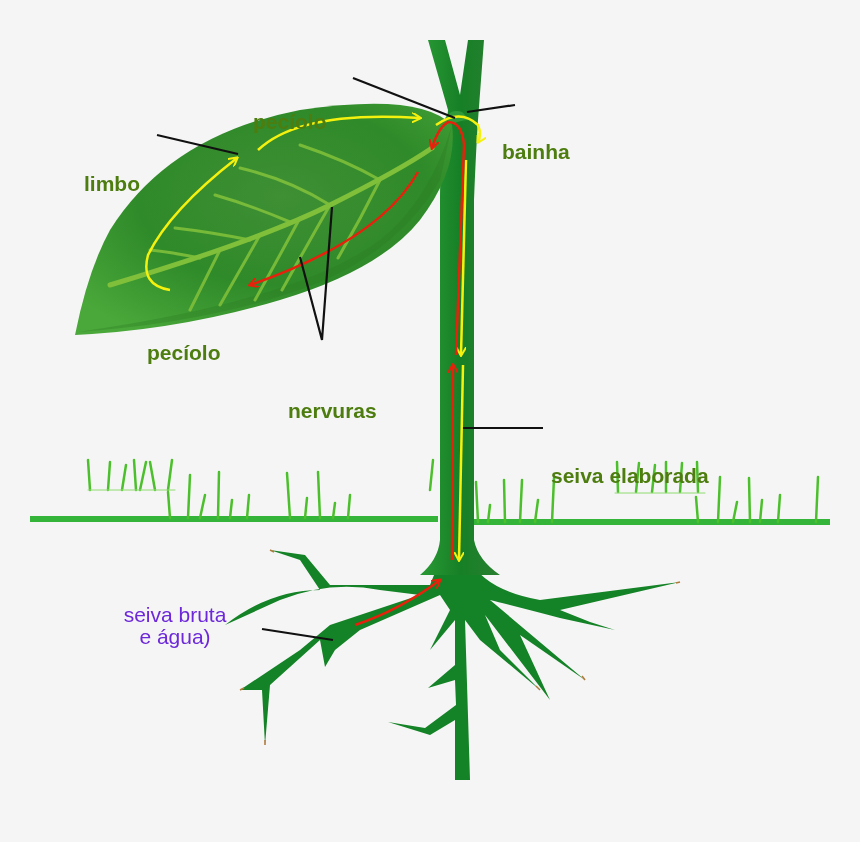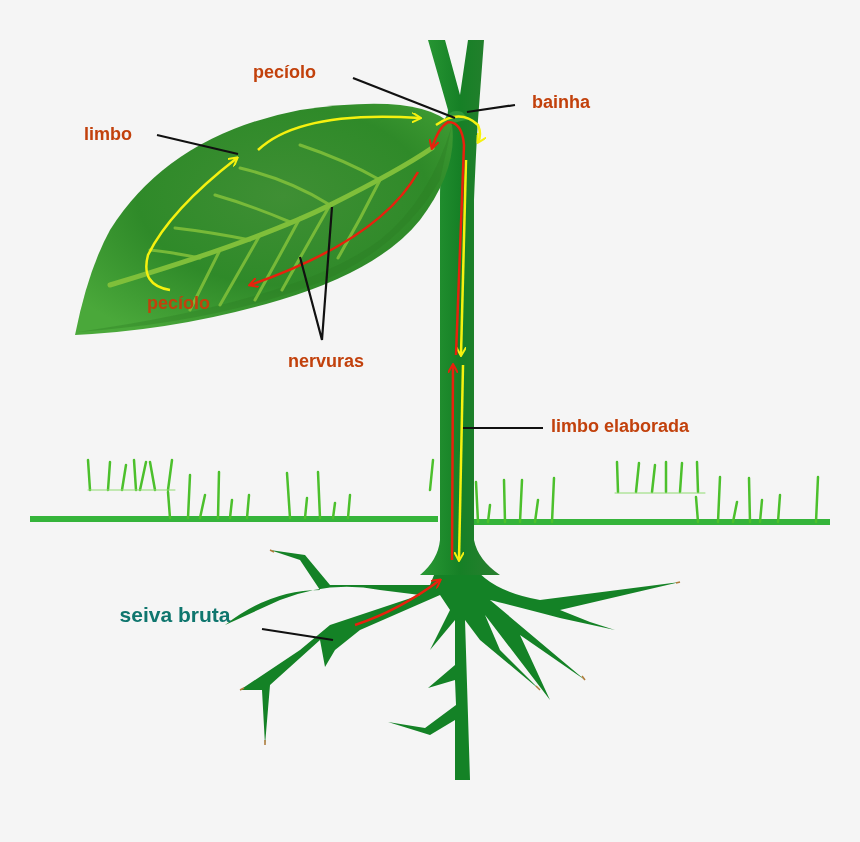"pecíolo" .lbl { color: #c2410c -> #4d7c0f; font-size: 18px -> 21px; margin-top: none -> 48px }
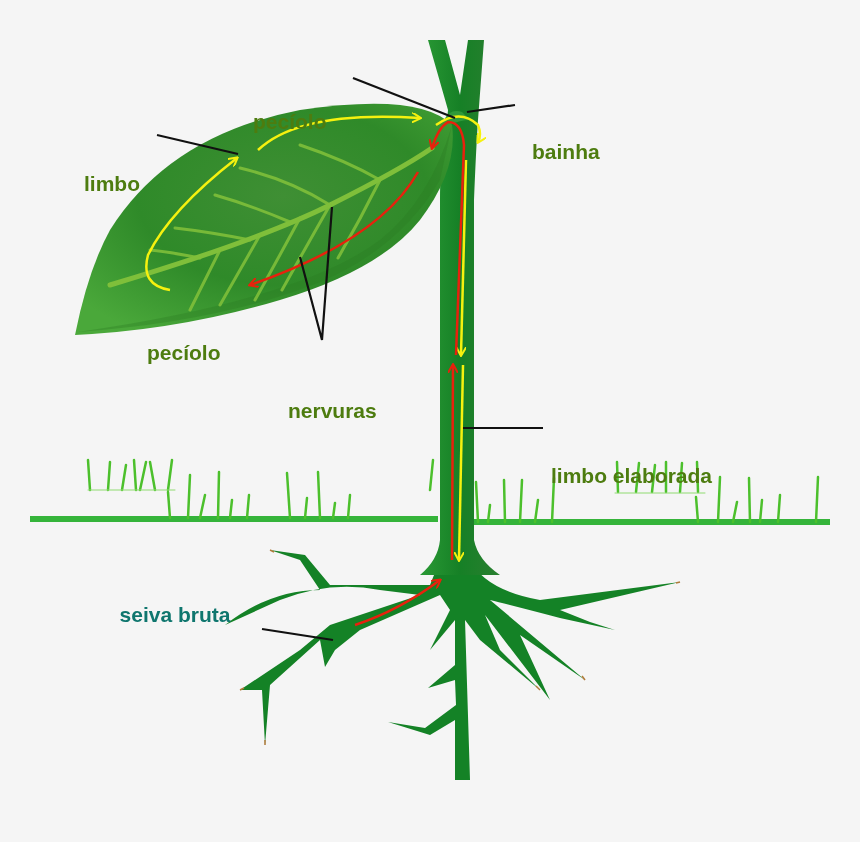"bainha" div.lbl { left: 532px -> 502px }
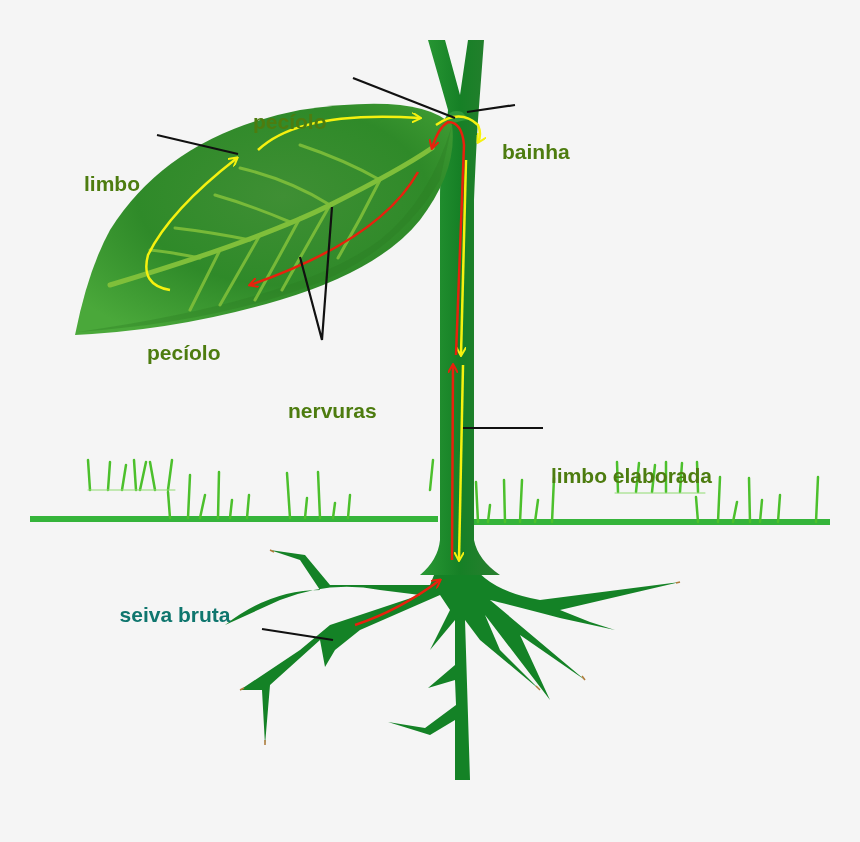"limbo elaborada" div.lbl { text: limbo -> seiva }
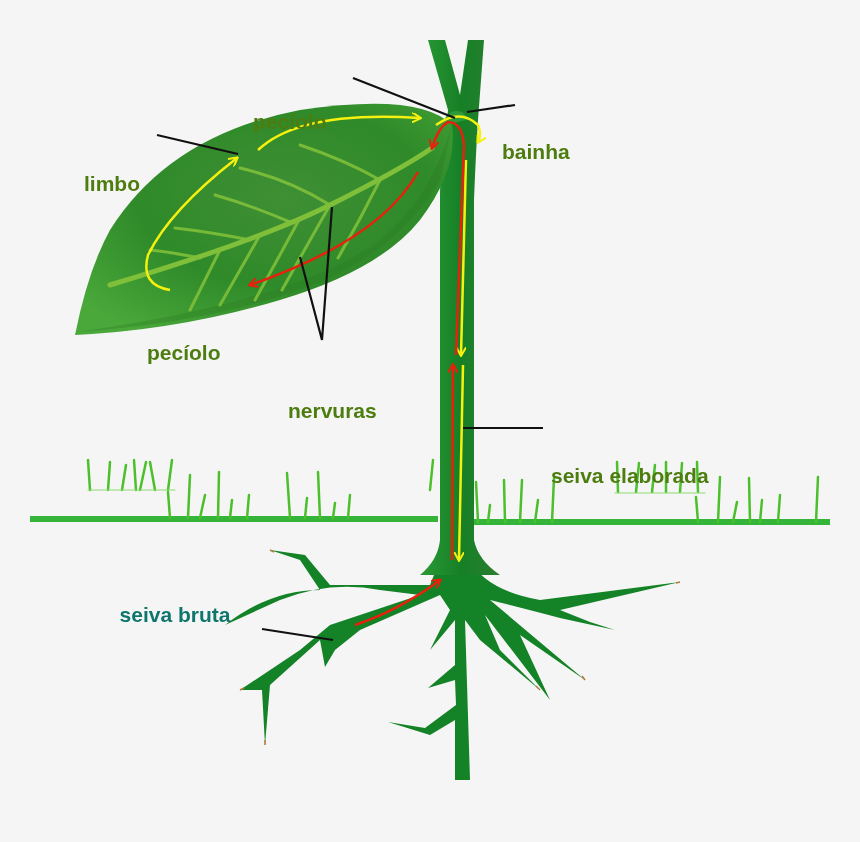"seiva bruta" .lbl-multi { color: #0f766e -> #6d28d9; font-weight: bold -> normal }
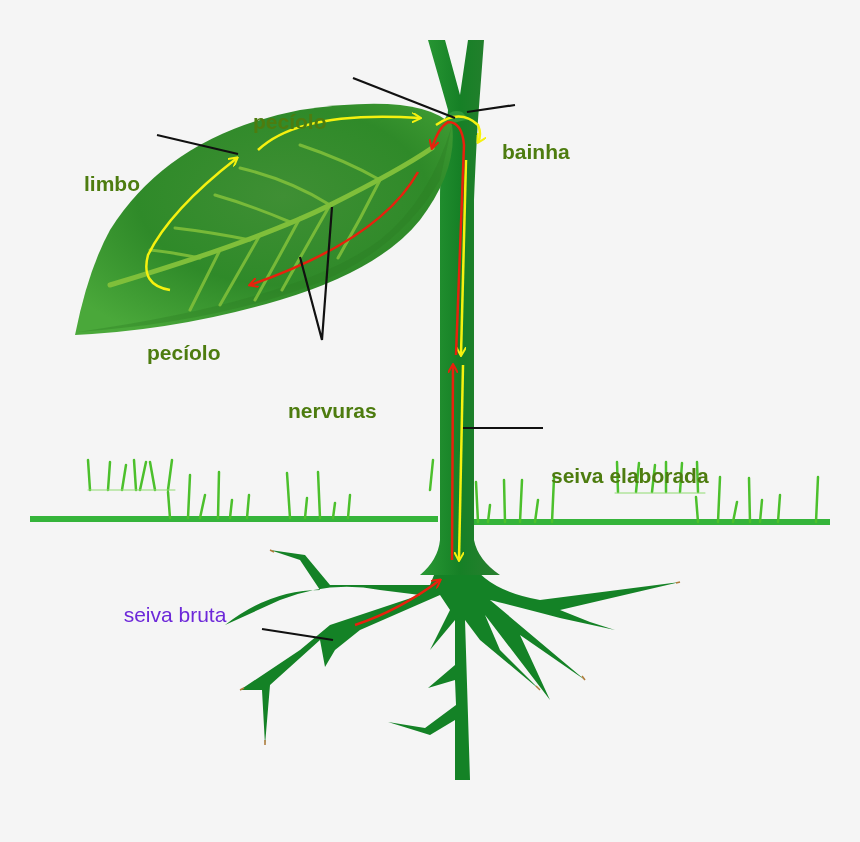"e água)" span { html: none -> <span>e água)</span> }
